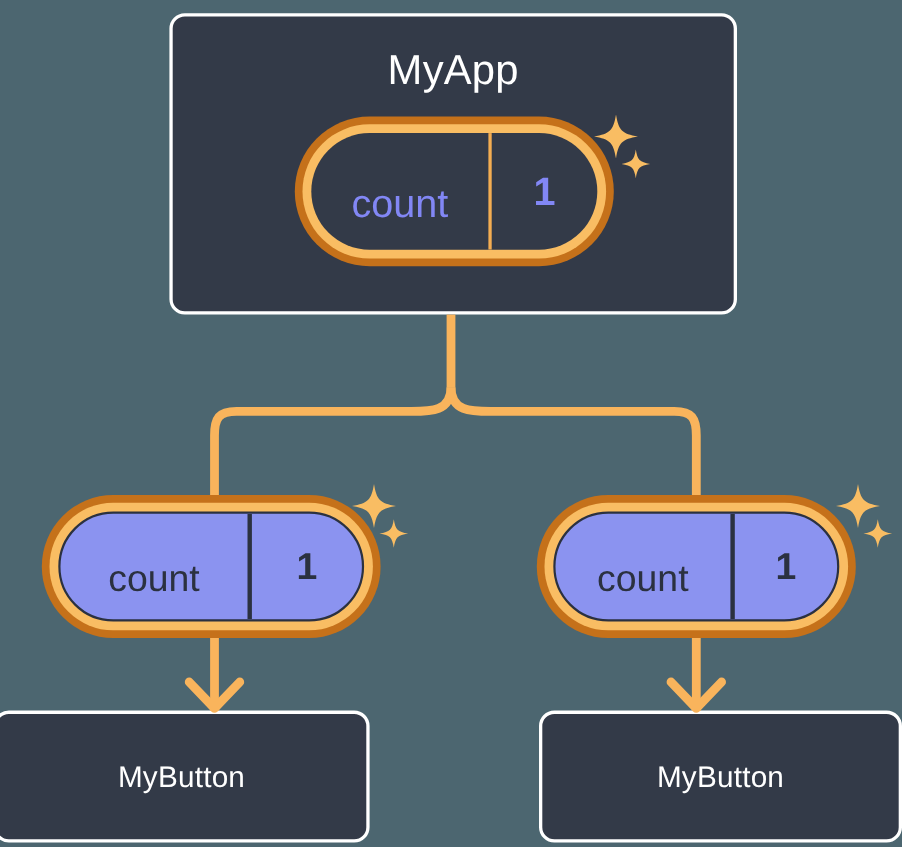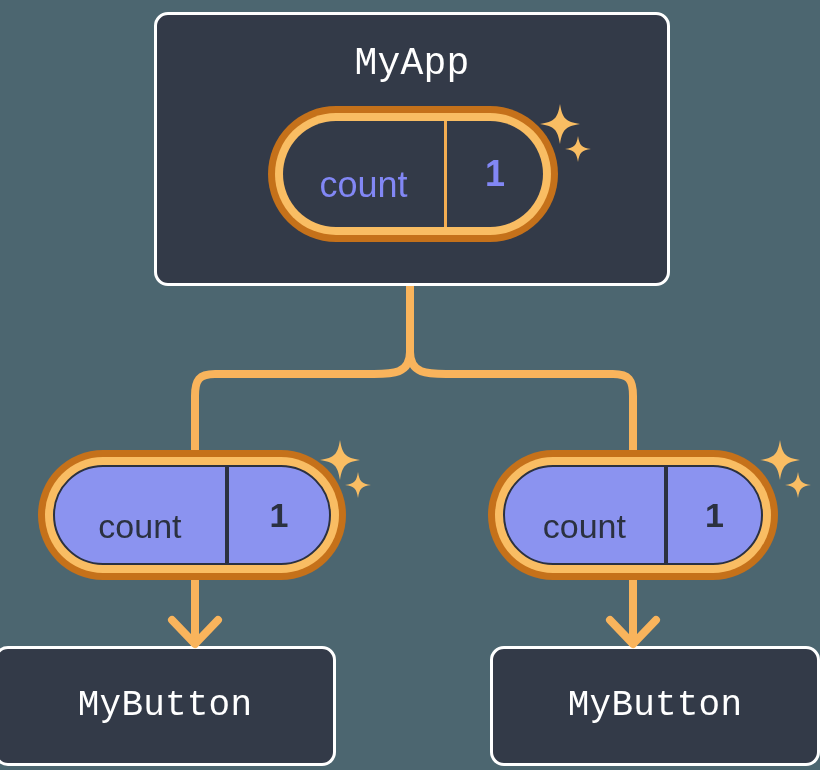"MyApp" .comp-box { font-family: Liberation Mono, monospace -> none }
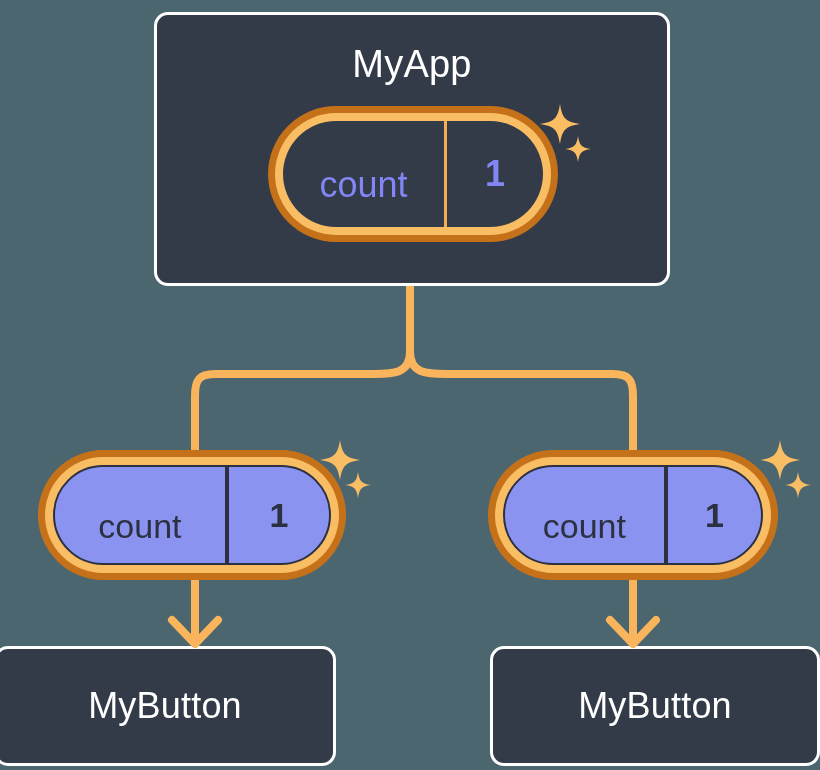"MyButton" .btn-title { font-size: 36px -> 27px }
